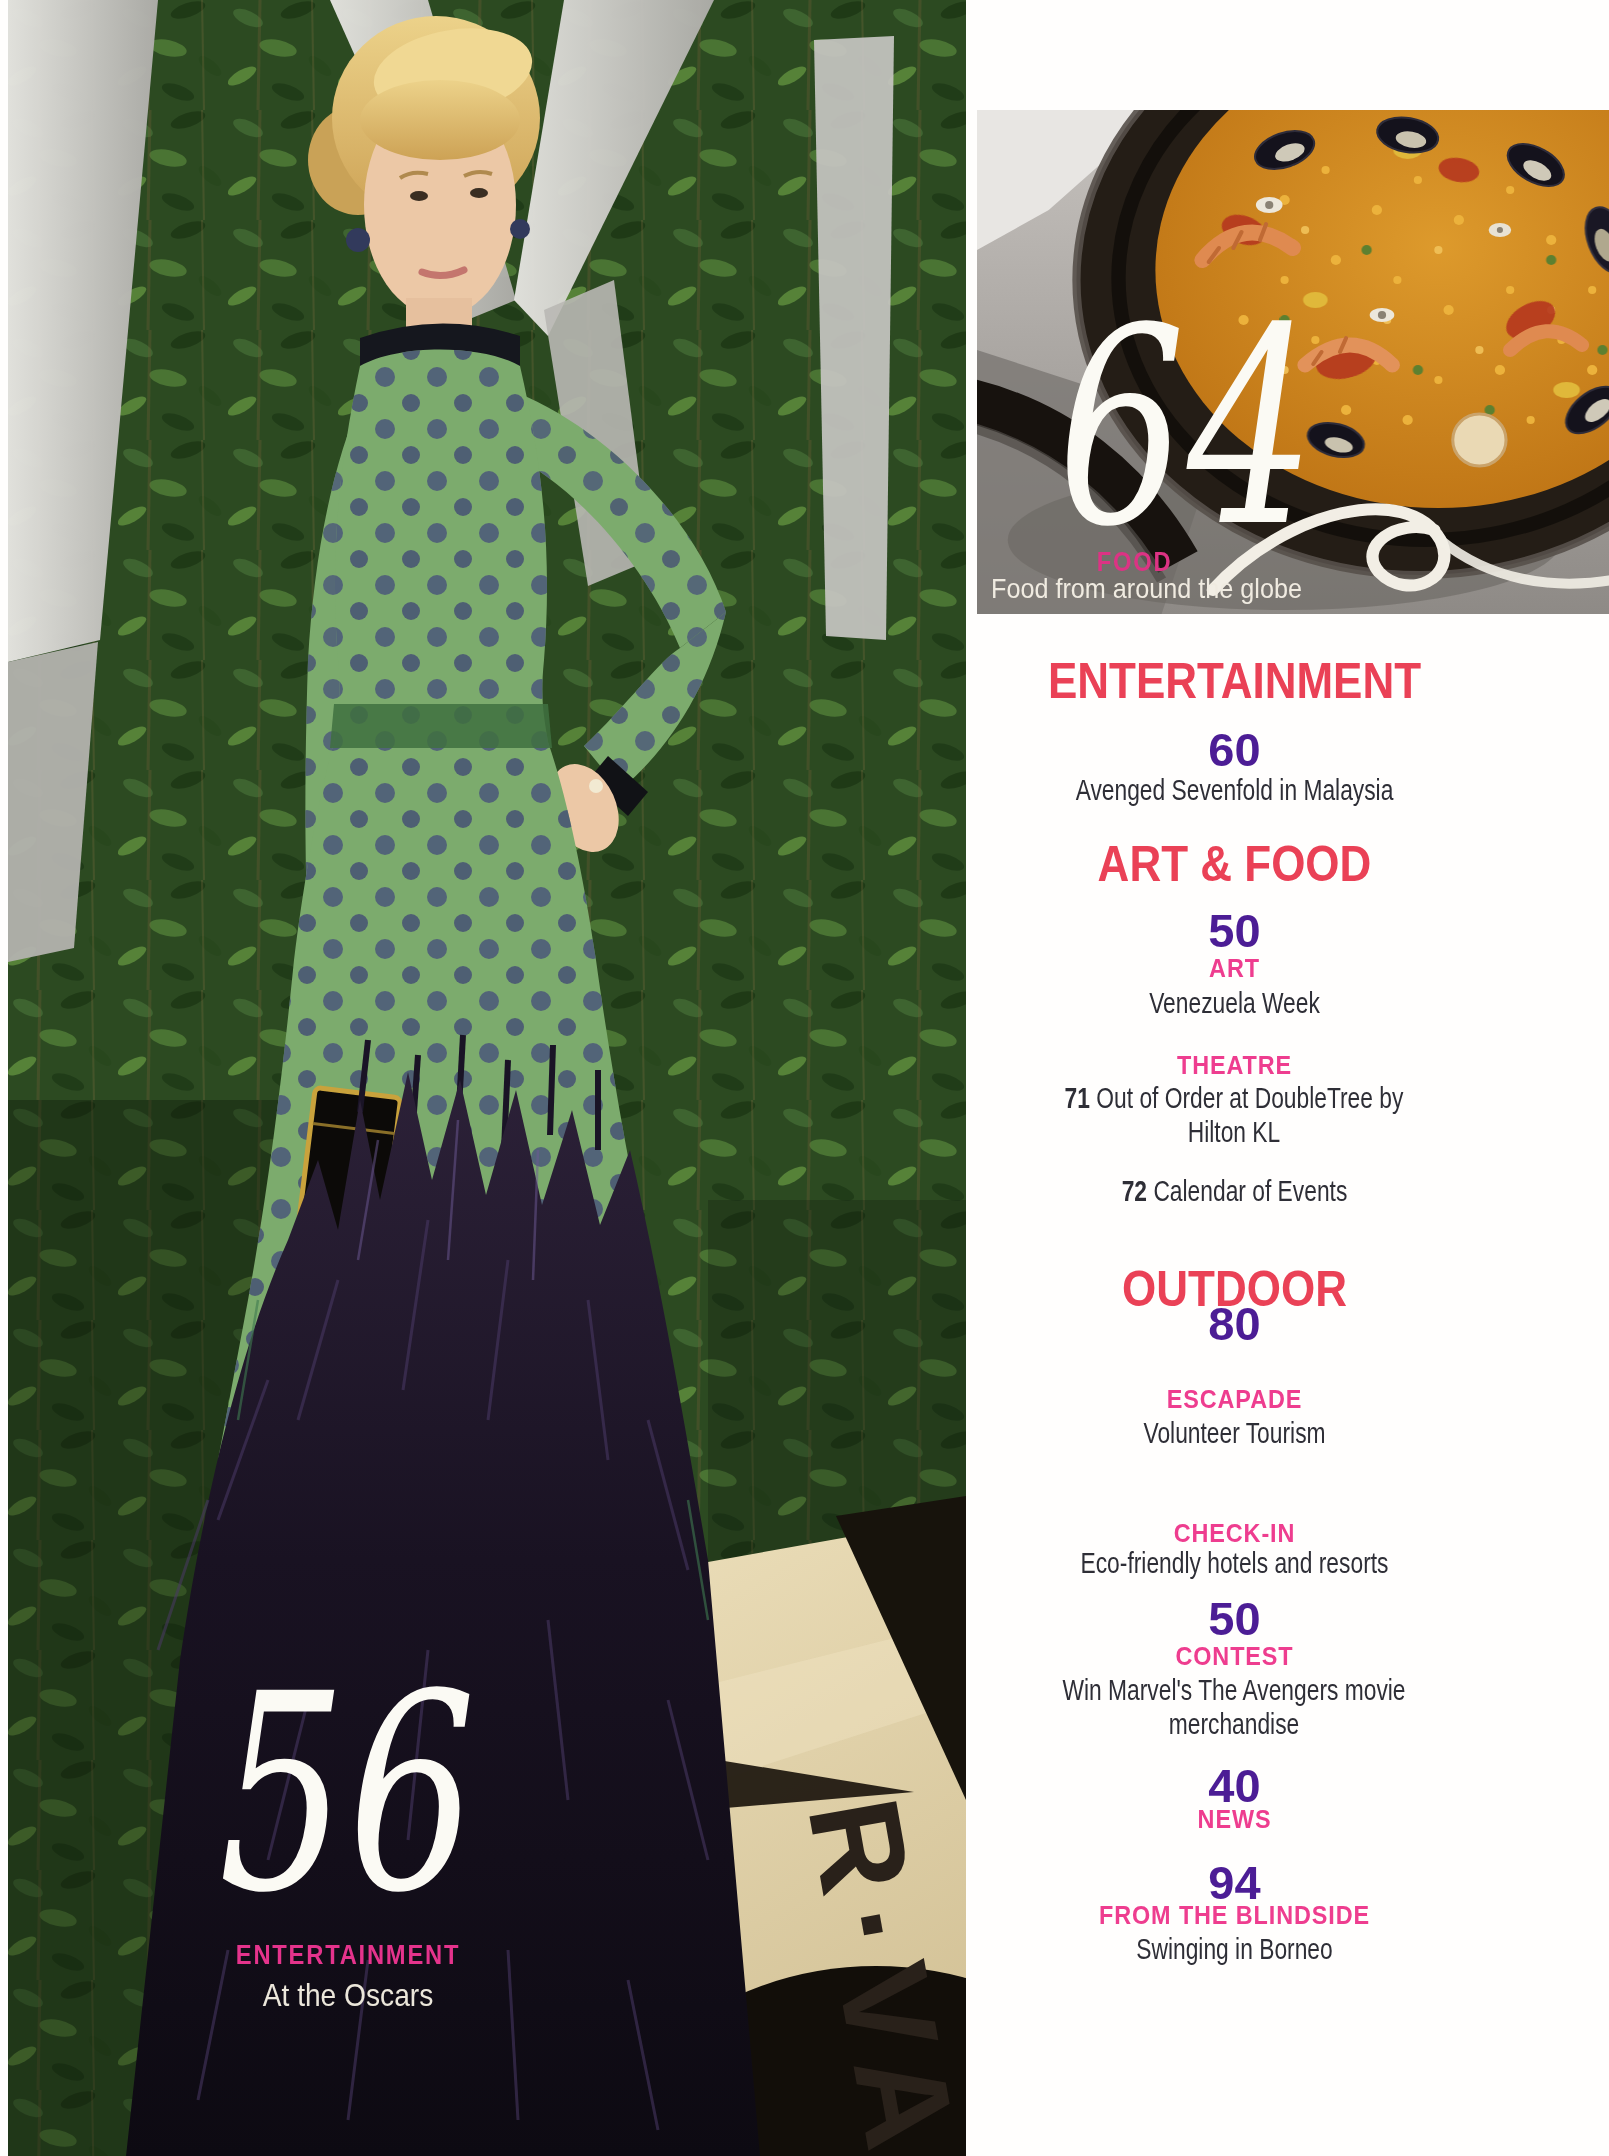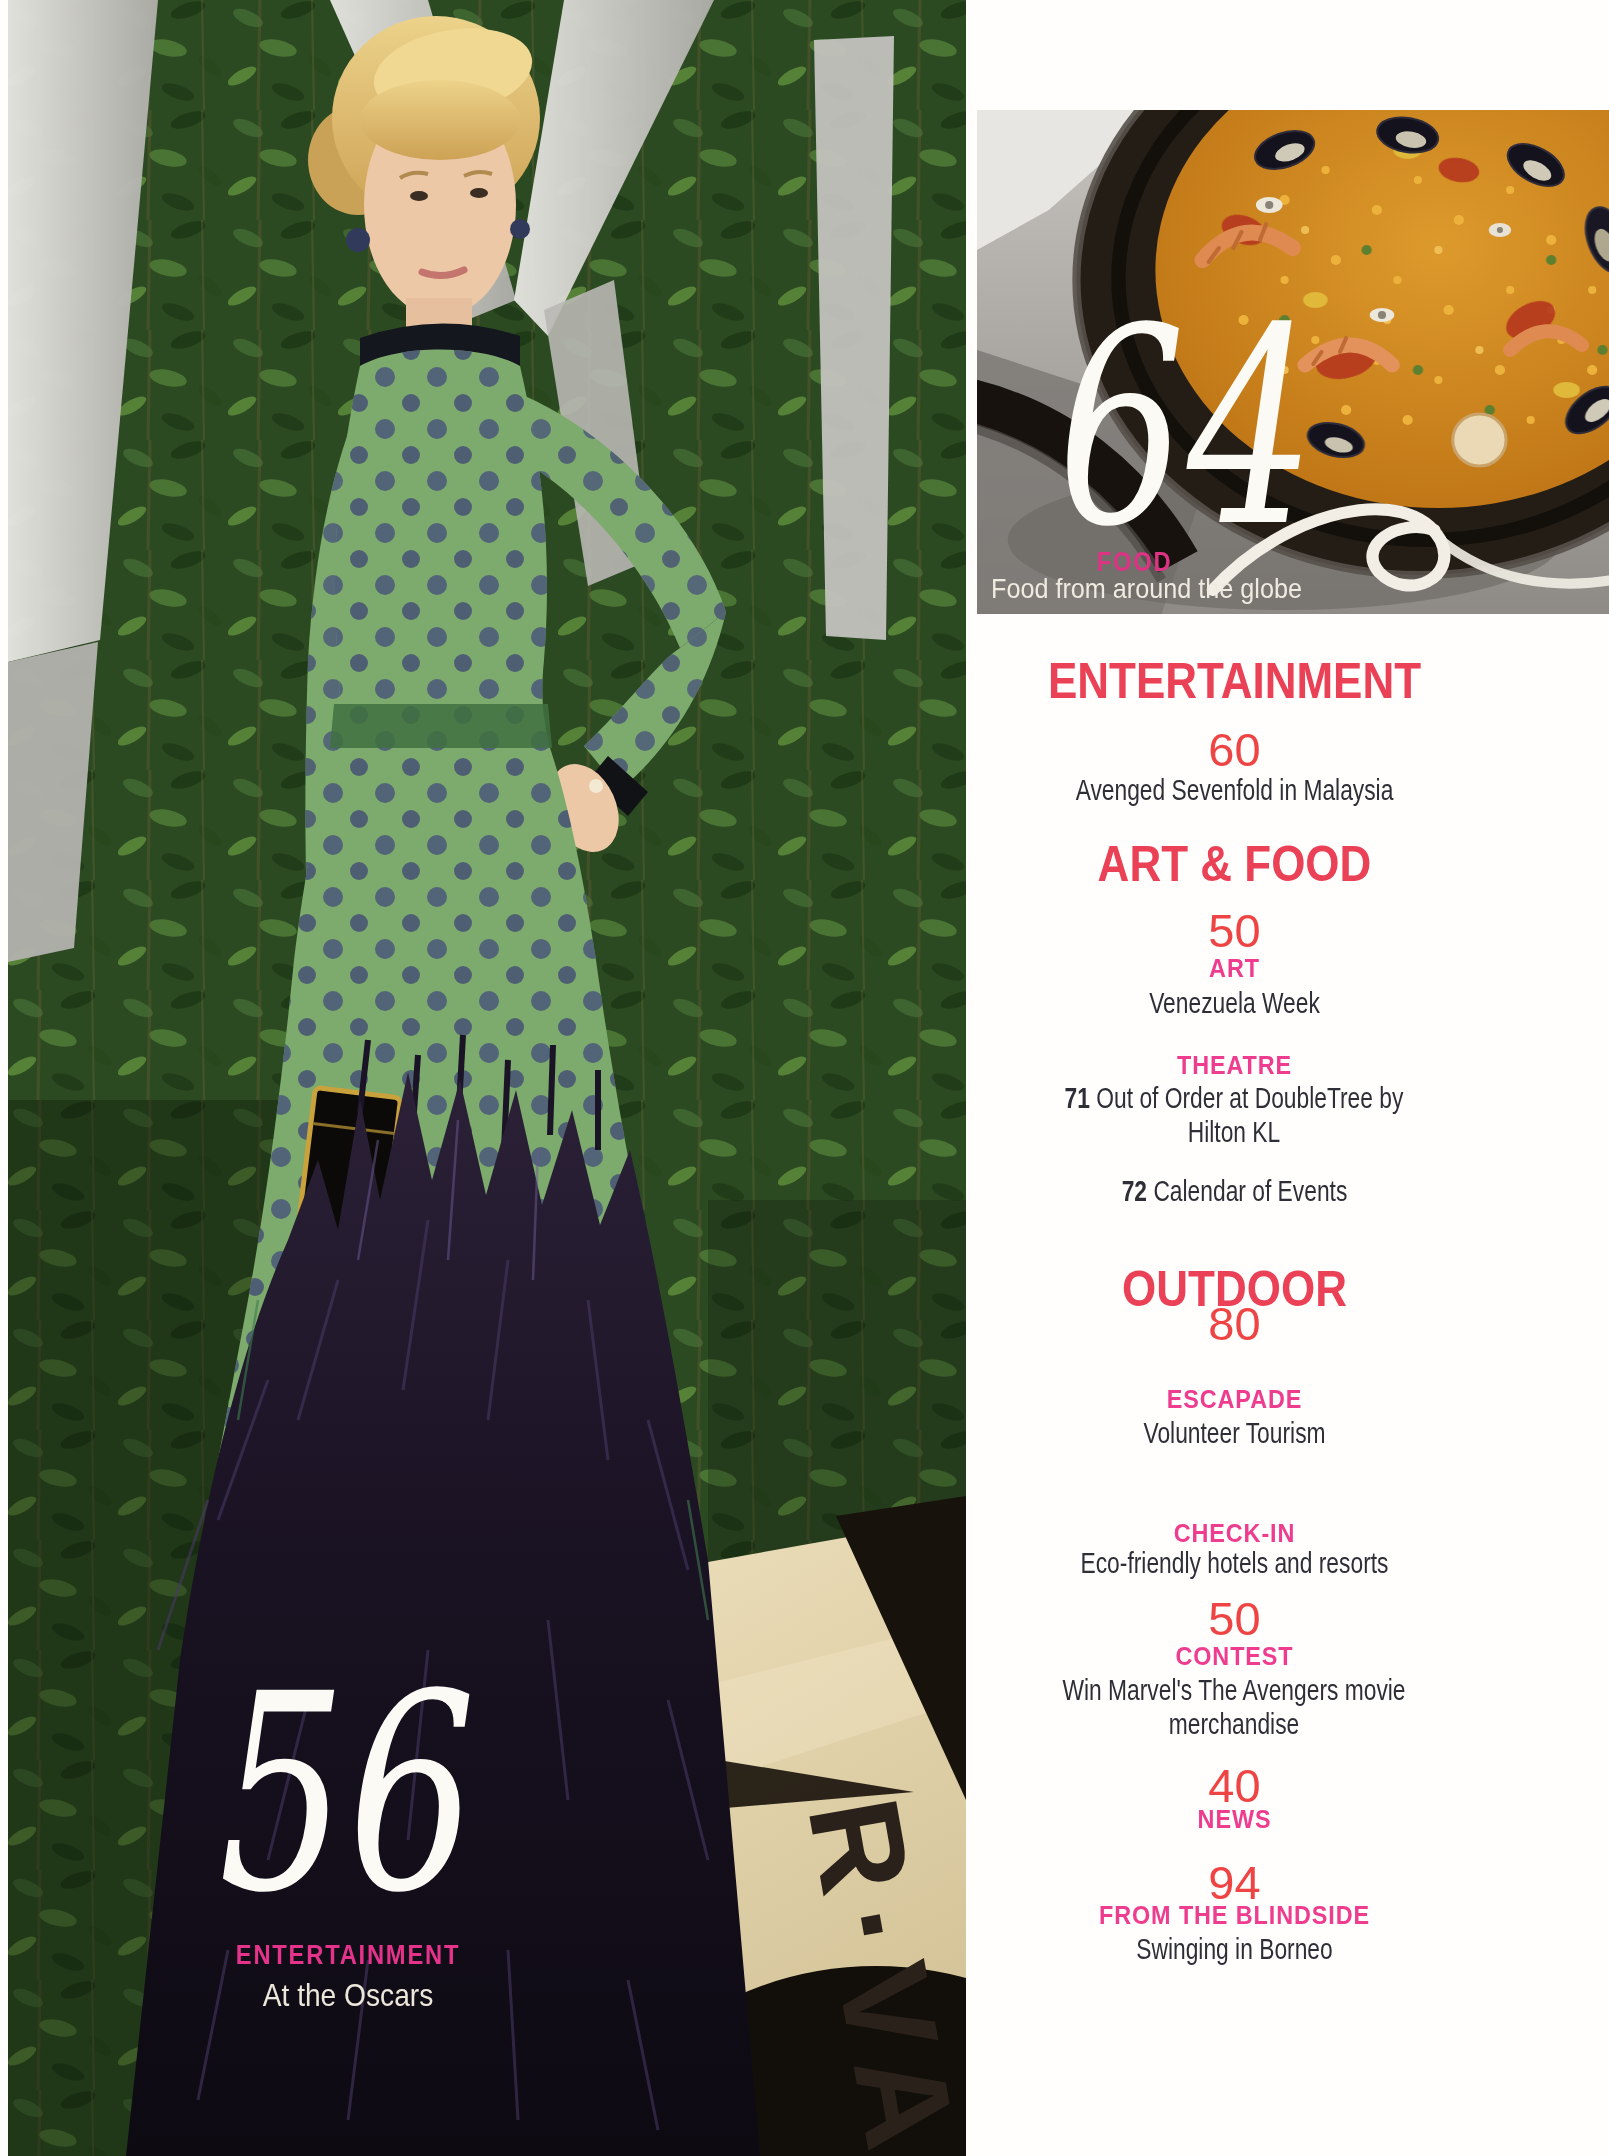"60" .tn { color: #ef4444 -> #4c1d95; font-weight: 400 -> 700 }
